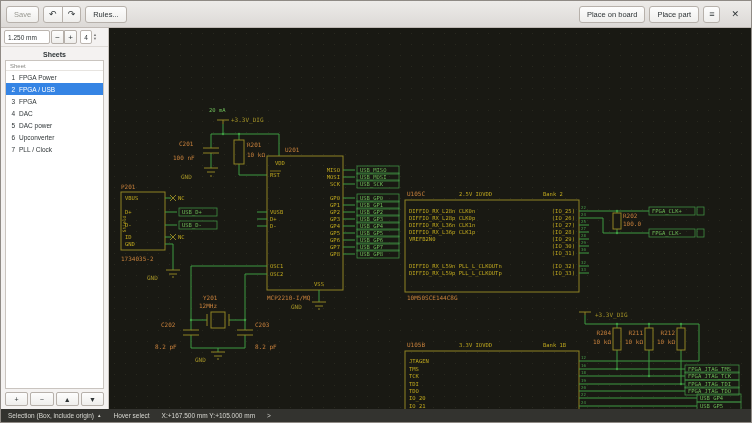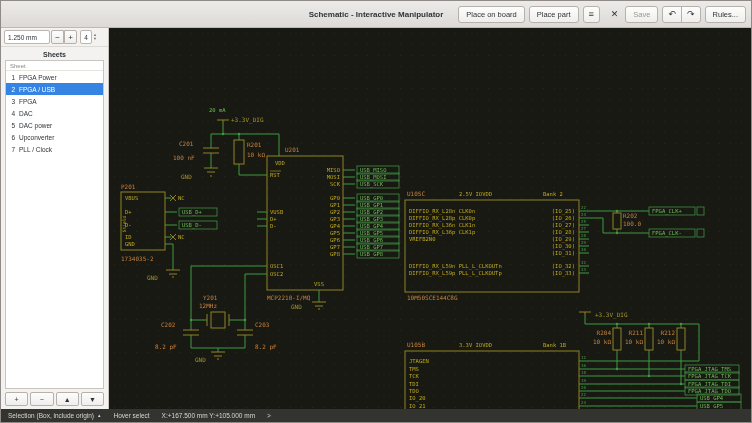"Schematic - Interactive Manipulator" div.title { html: <div>Schematic - Interactive Manipulator</div> -> none }
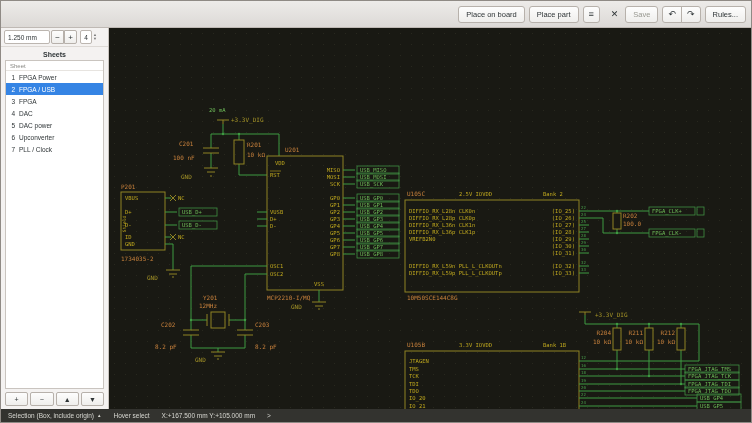"Place on board" div.tb-group { order: before "Save" -> after "Save" }
